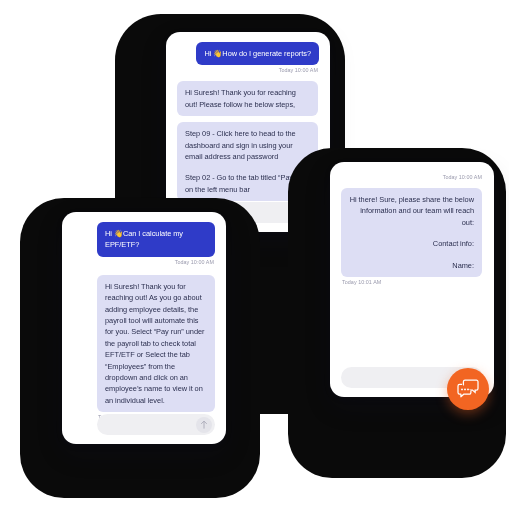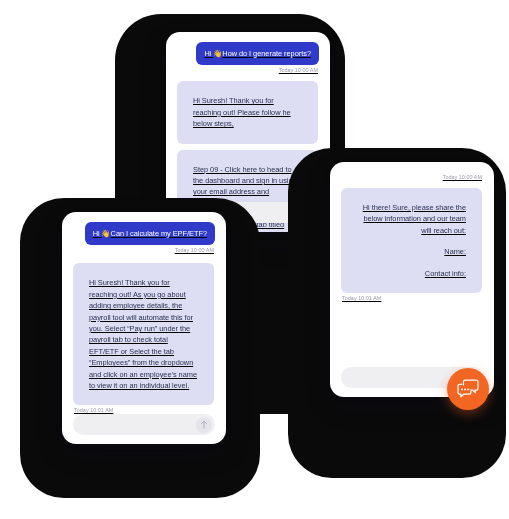"Hi 👋How do I generate" .panel-body { text-decoration: underline -> none }
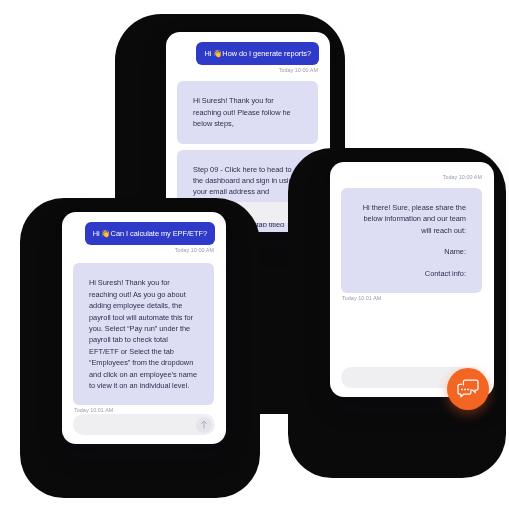"Hi Suresh! Thank you for" .bubble p { margin: 8px -> 0 }
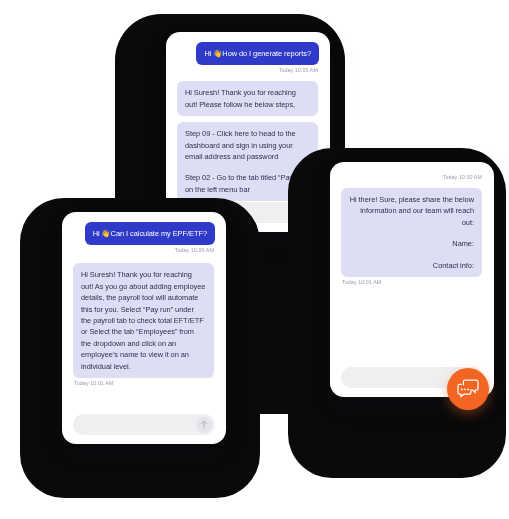"Hi 👋Can I calculate my" #panel-front { padding-left: none -> 24px }
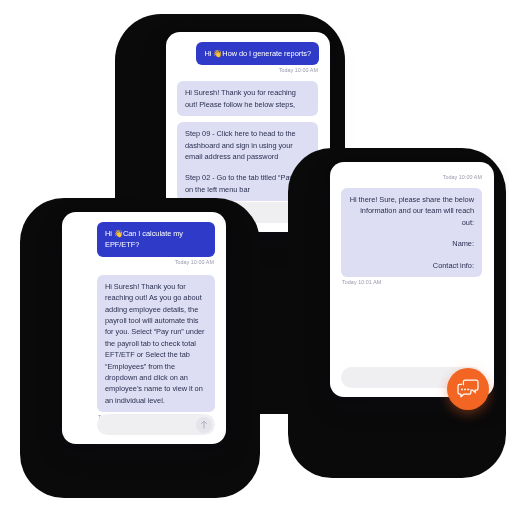"Name:" p { order: before "Contact info:" -> after "Contact info:" }
